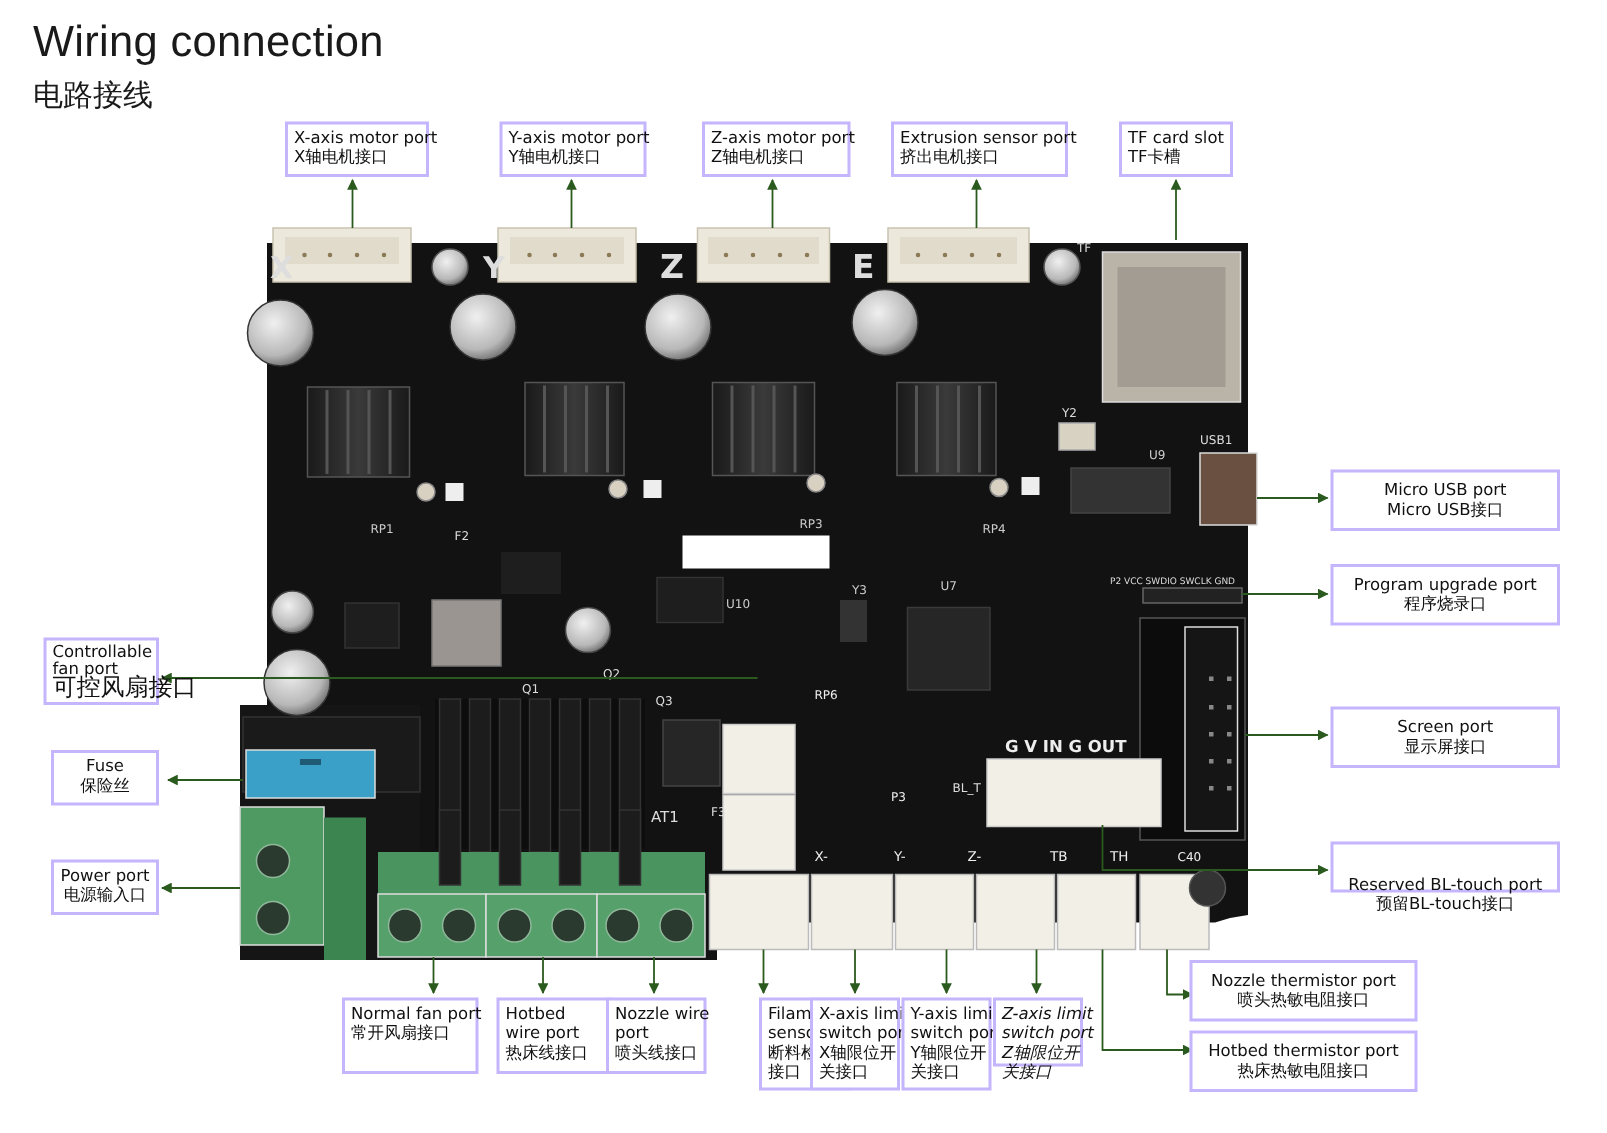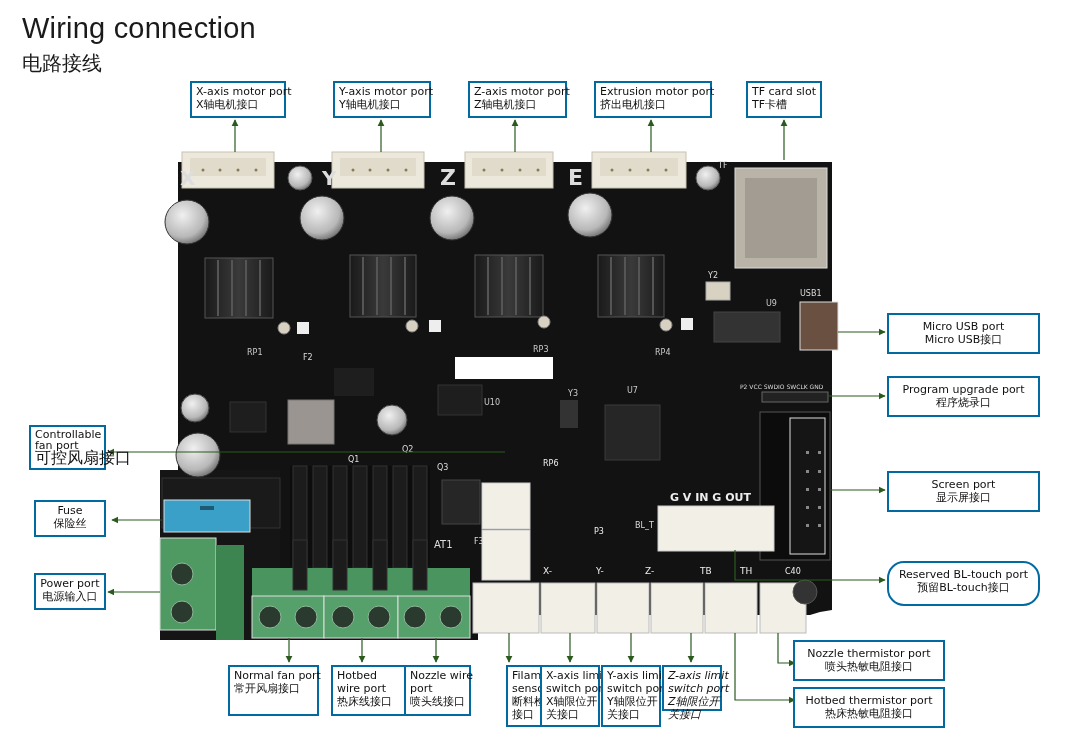"X-axis motor port" .lbl { border: 2px solid #0369a1 -> 2px solid #c4b5fd }
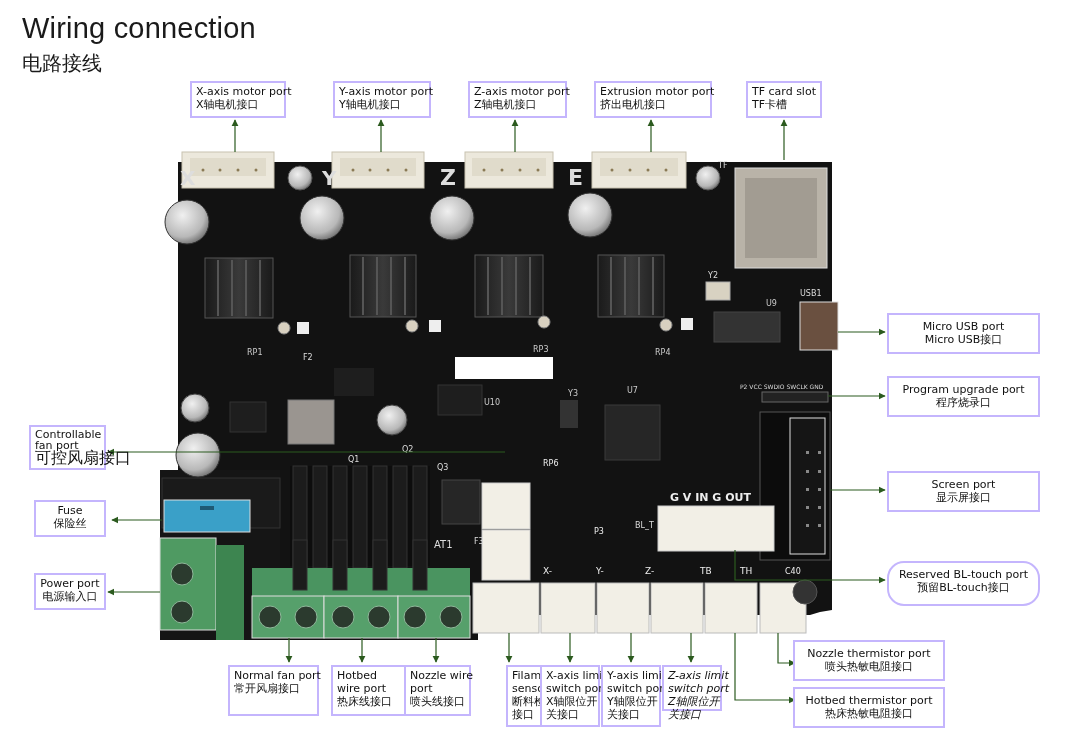"Extrusion motor port" span { text: motor -> sensor }
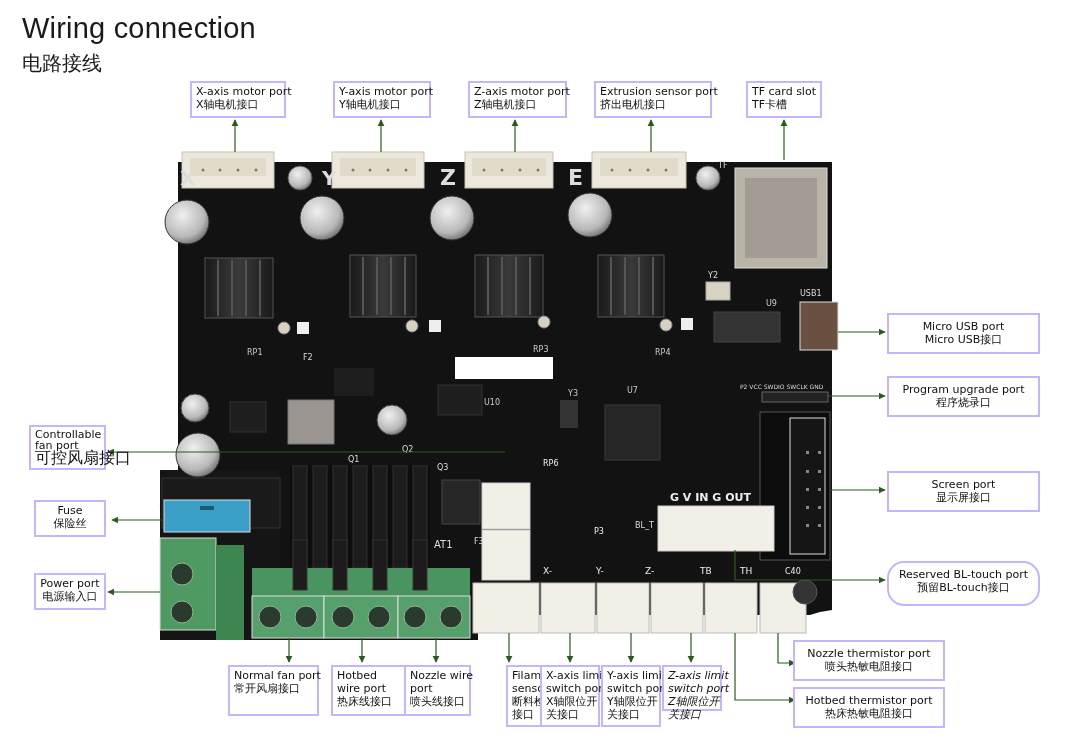"Reserved BL-touch port" div.lbl { border-radius: 17px -> none; height: 45px -> 34px; padding-top: 5px -> 20px }
